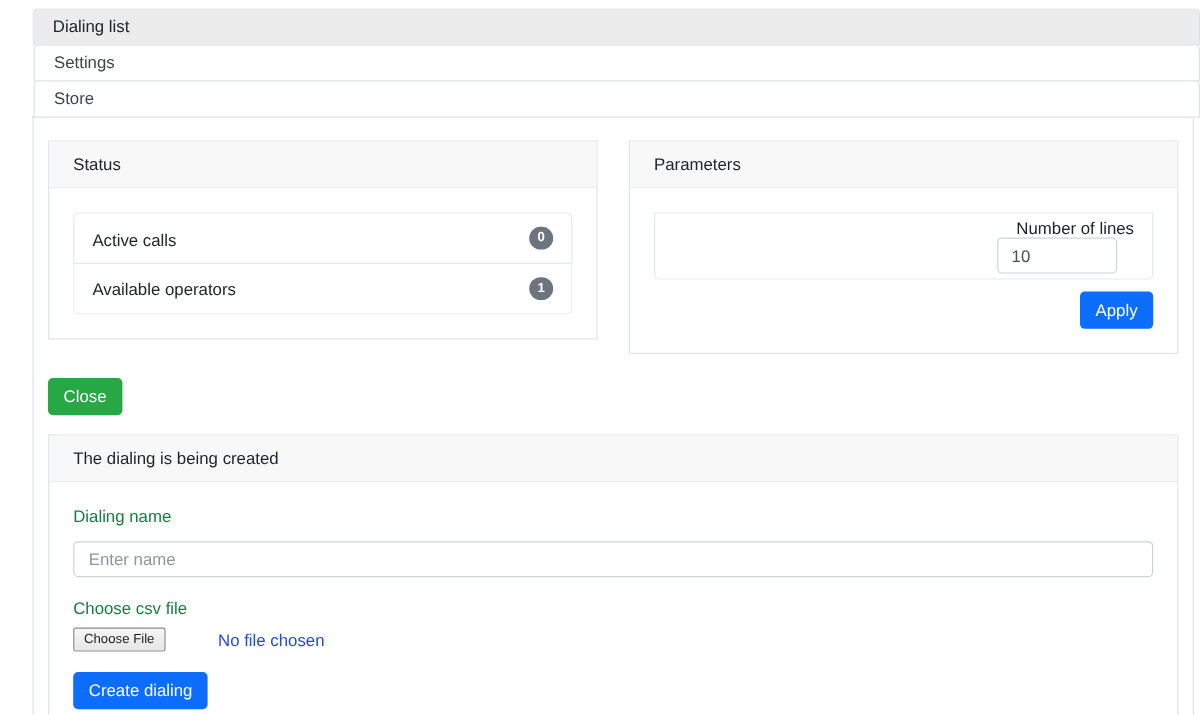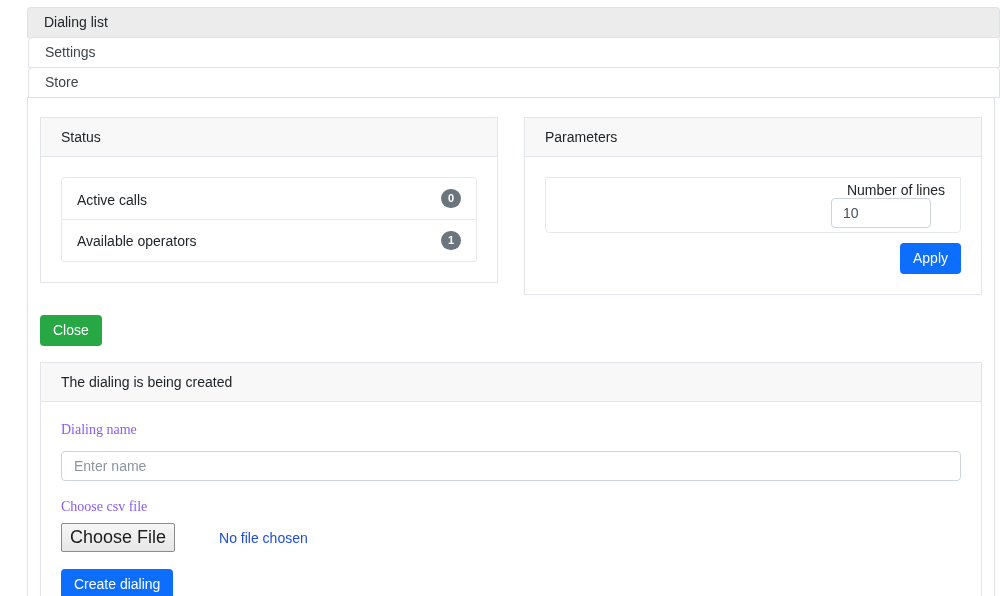"Dialing name" .form-label { color: #8b5cf6 -> #15803d; font-family: Liberation Serif, serif -> none }
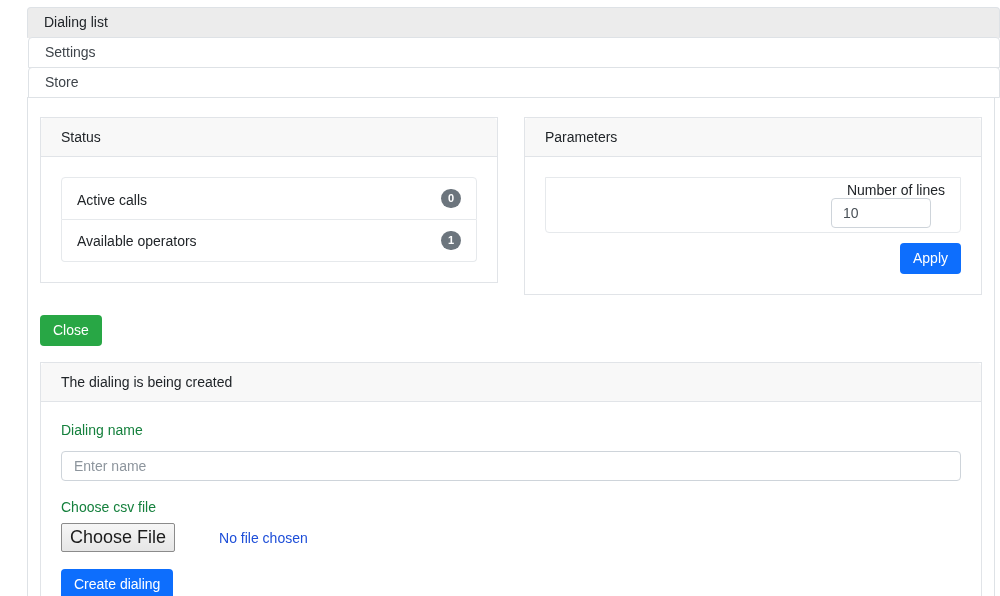"Choose File" .file-btn { font-size: 18px -> 11px }
